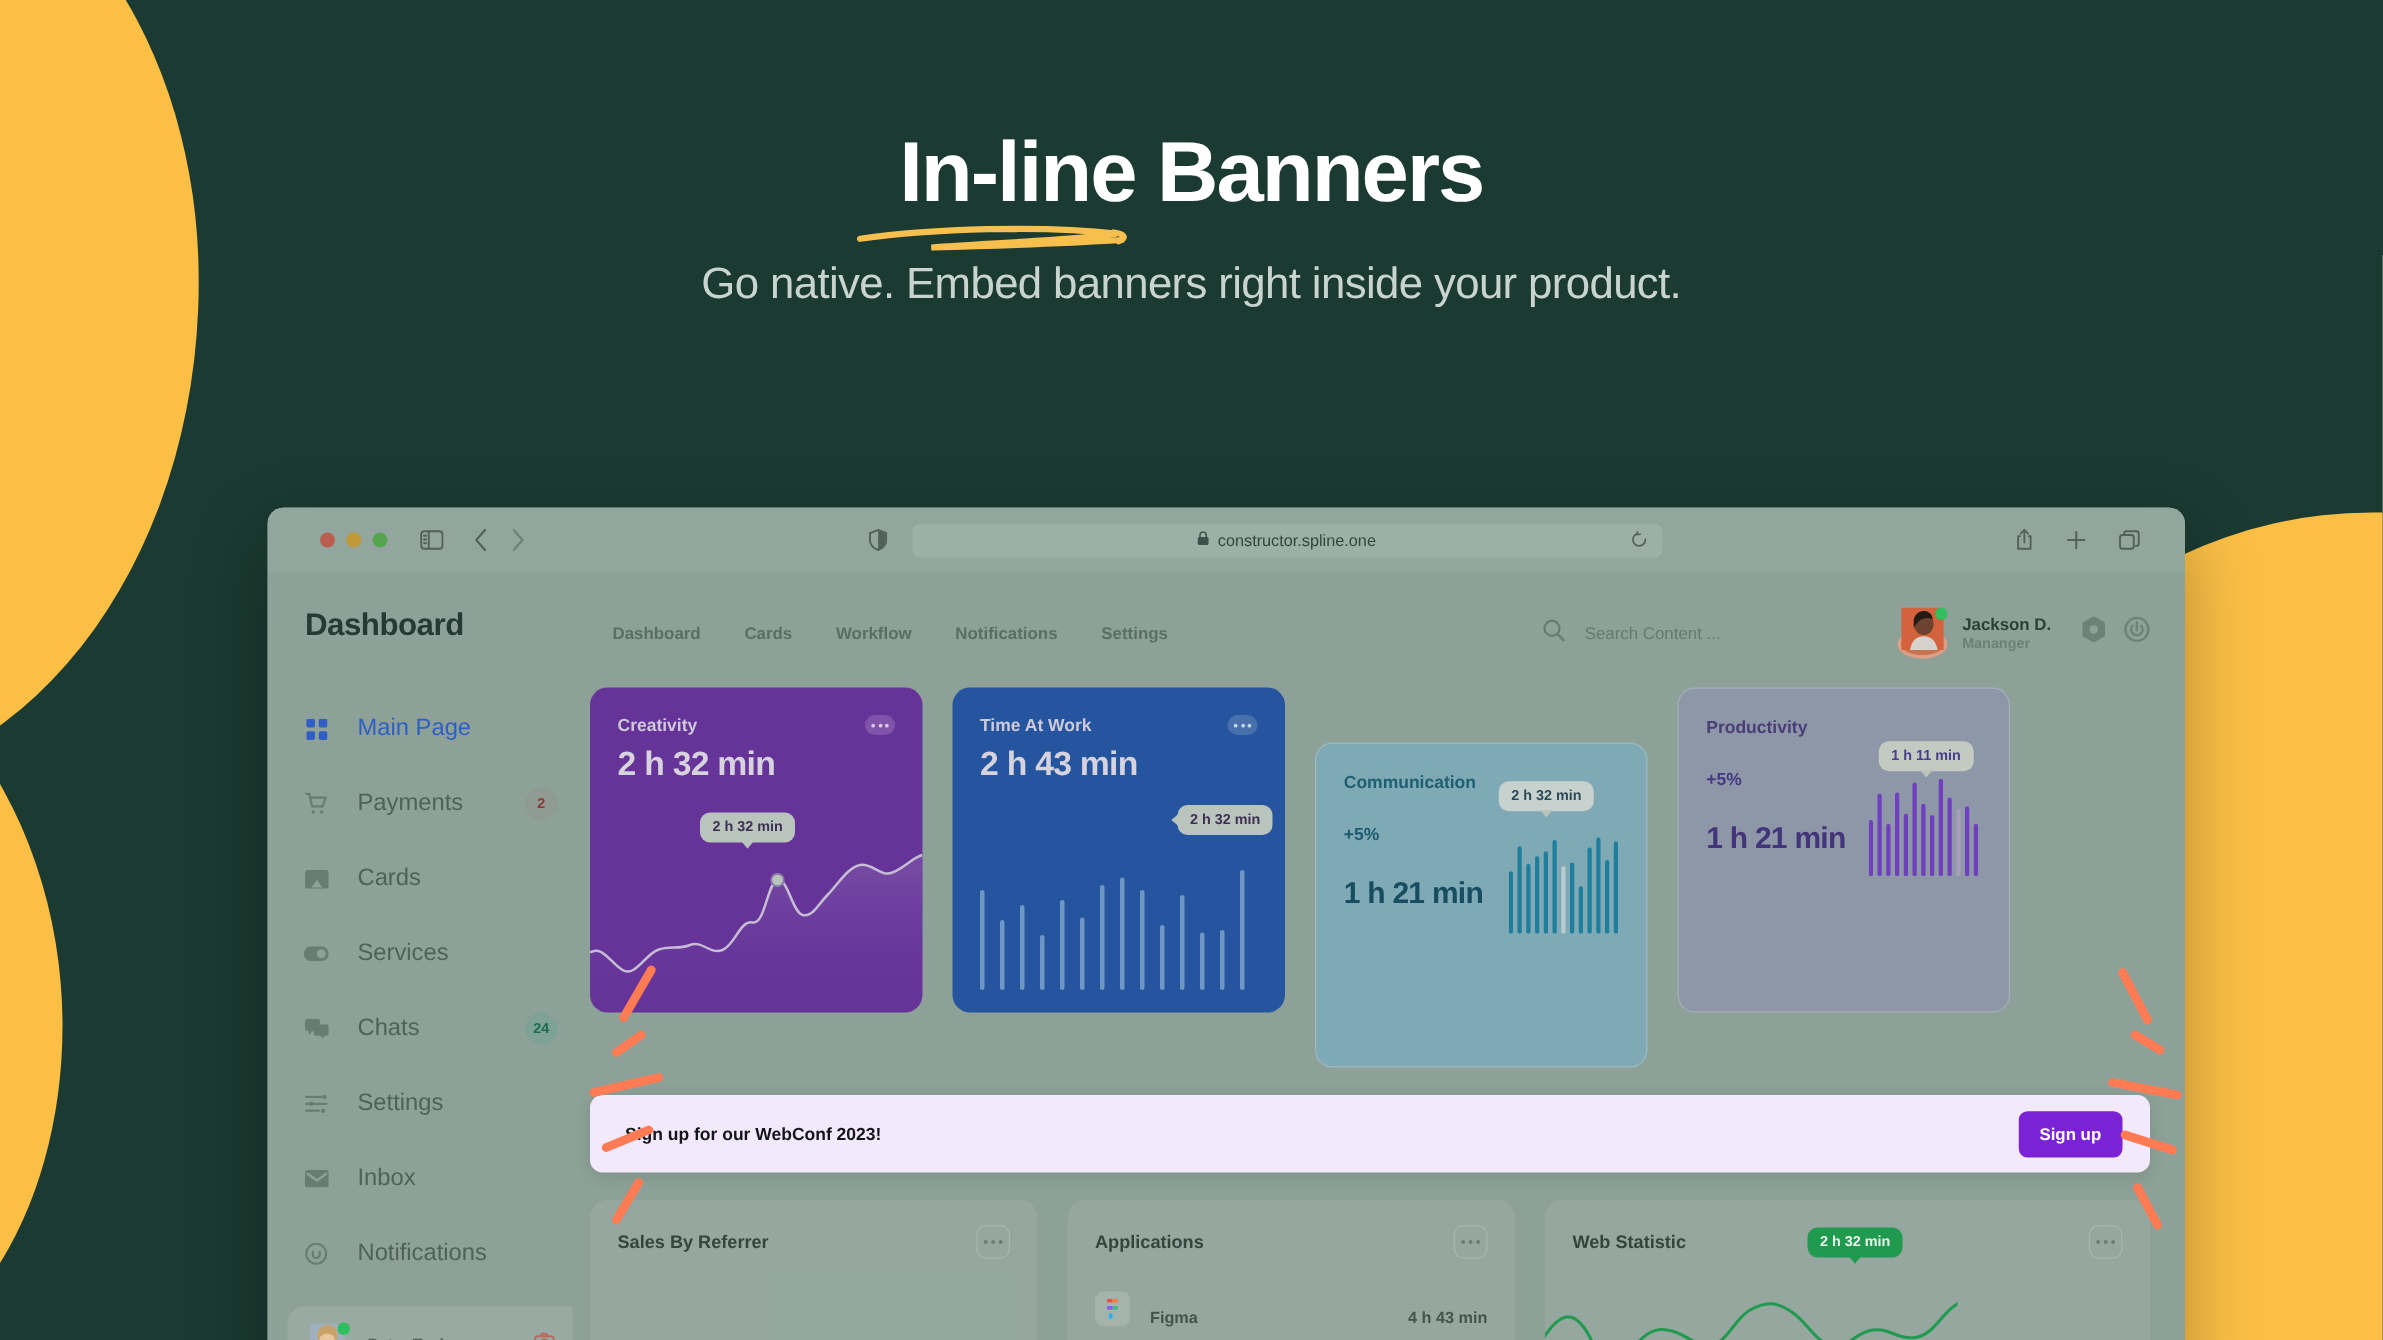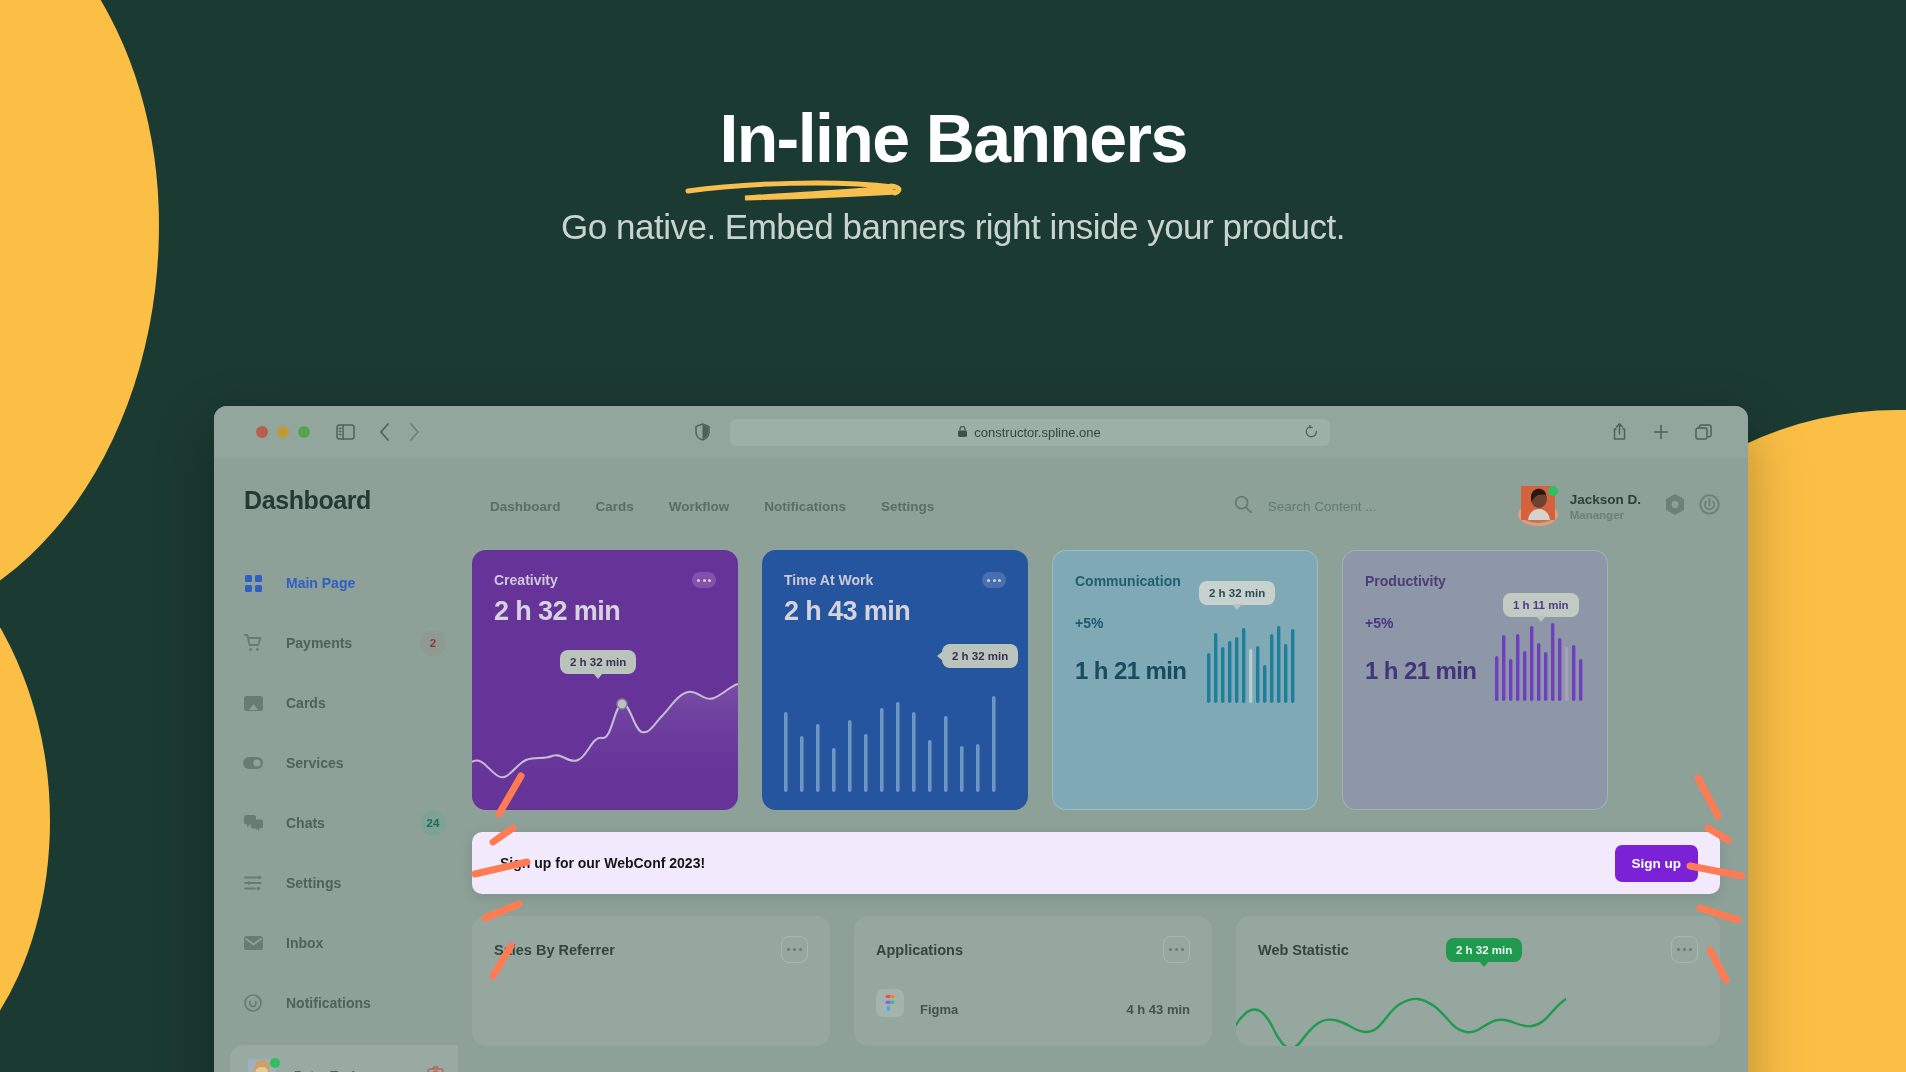"Main Page" .side-label { font-size: 14px -> 19px; font-weight: 700 -> 400 }
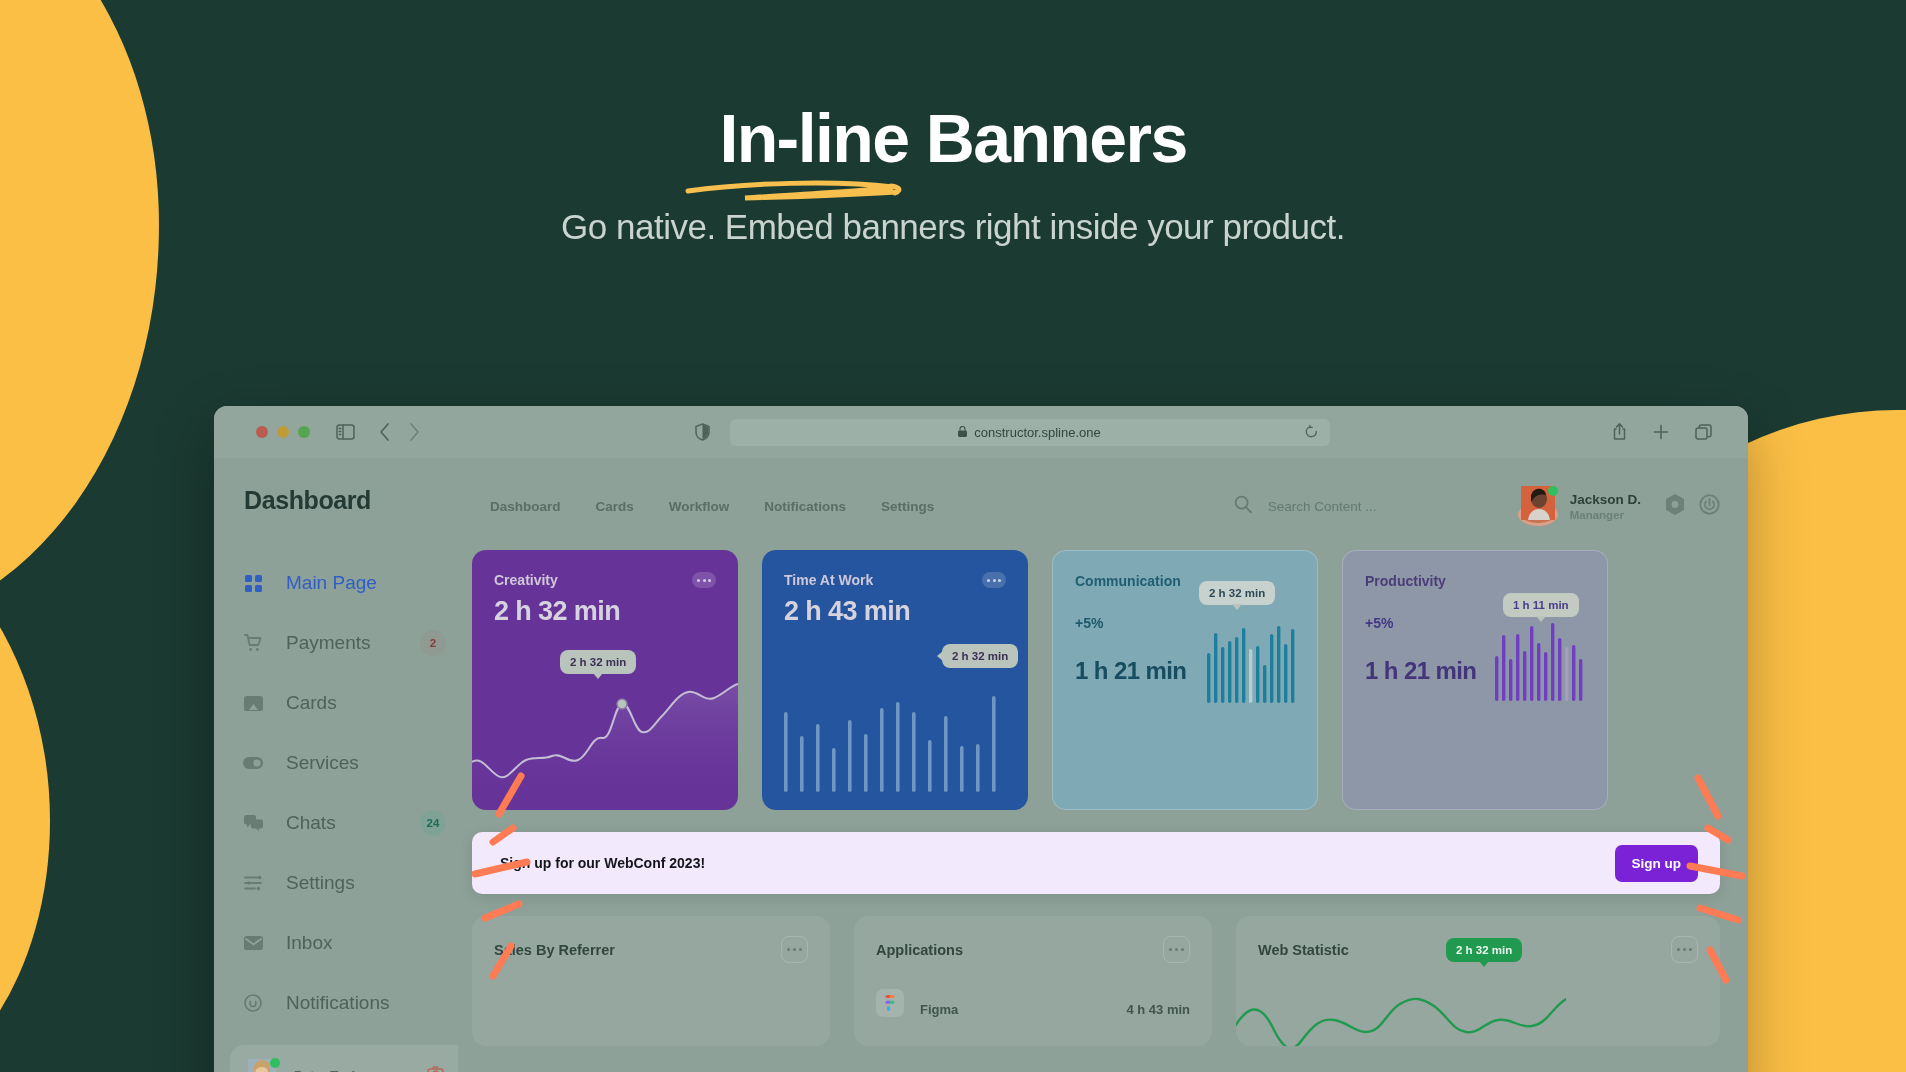"Communication" .card.c3 { margin-top: none -> 44px }
